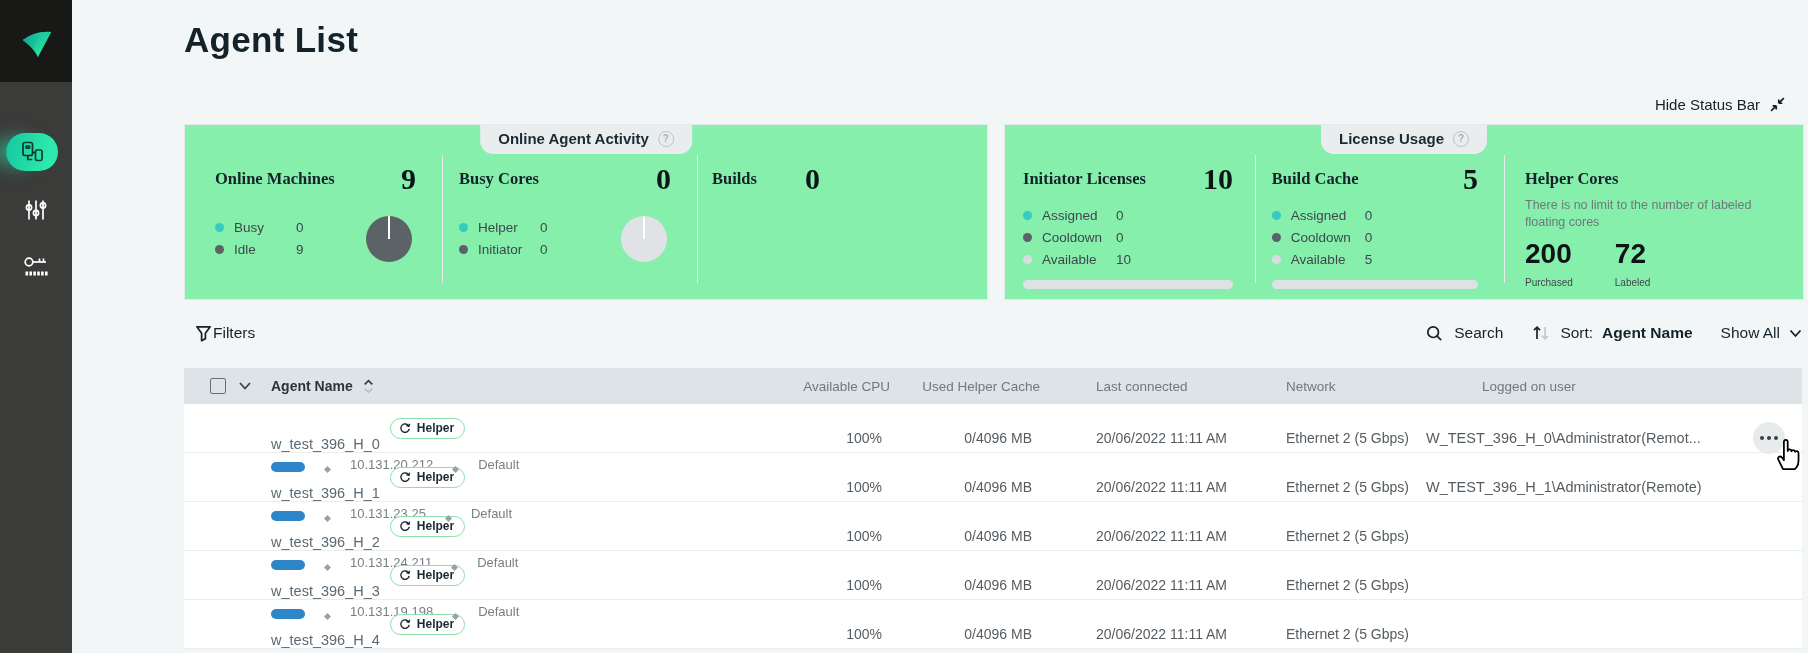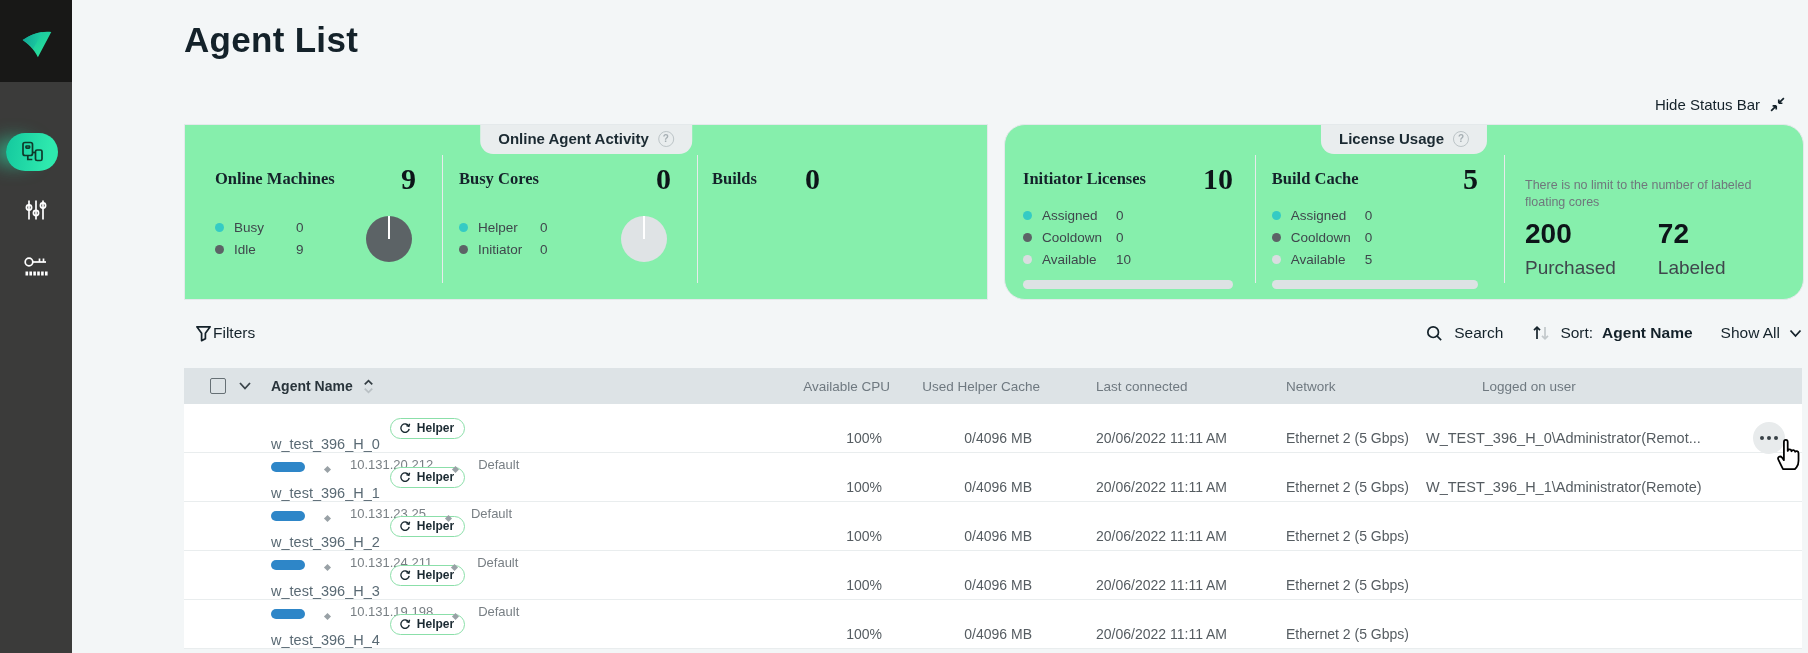"License Usage" .card-license { border-radius: 21px -> none }
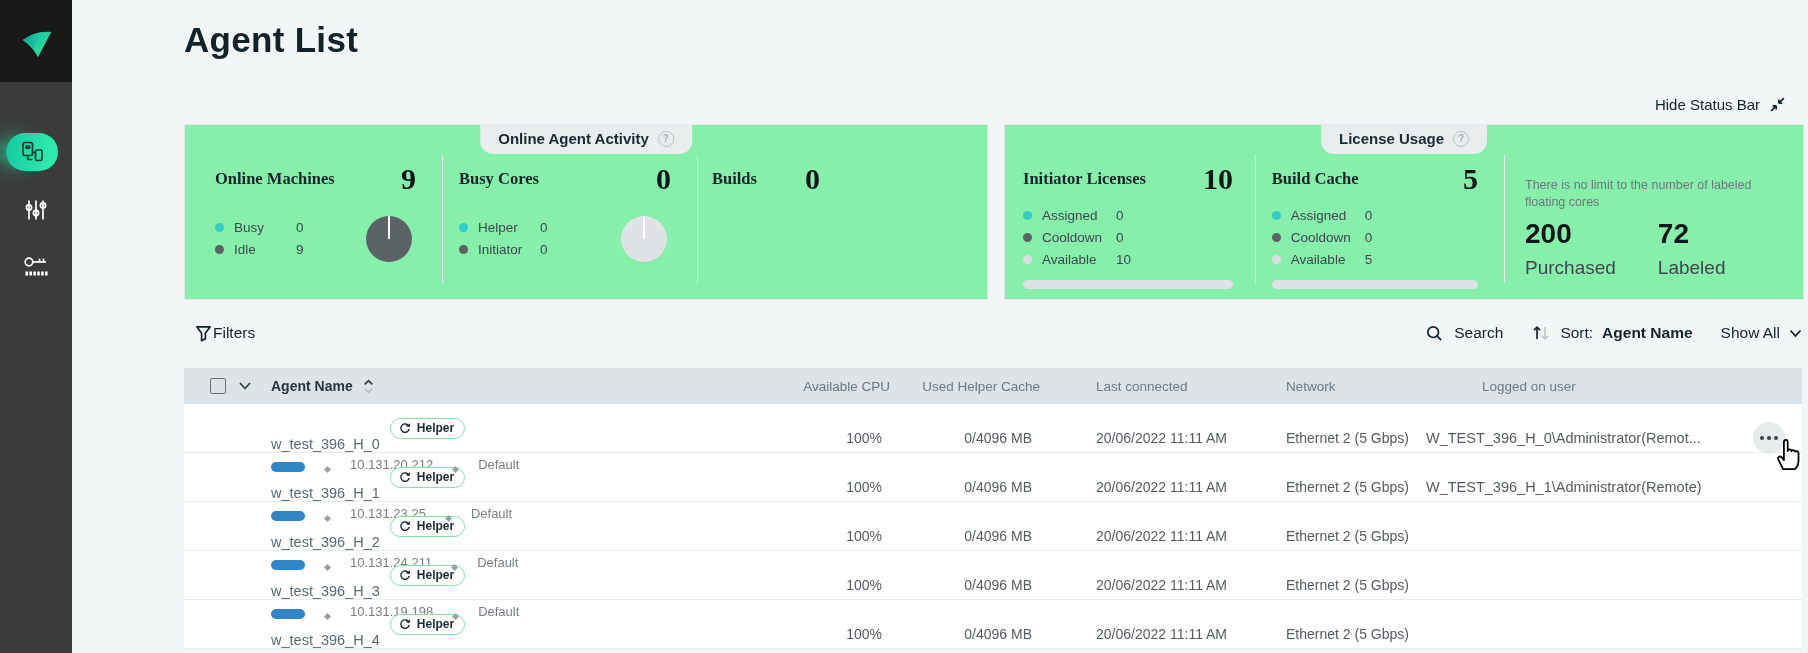"Helper Cores" div.col-head { html: none -> <div> <span>Helper Cores</span> </div> }
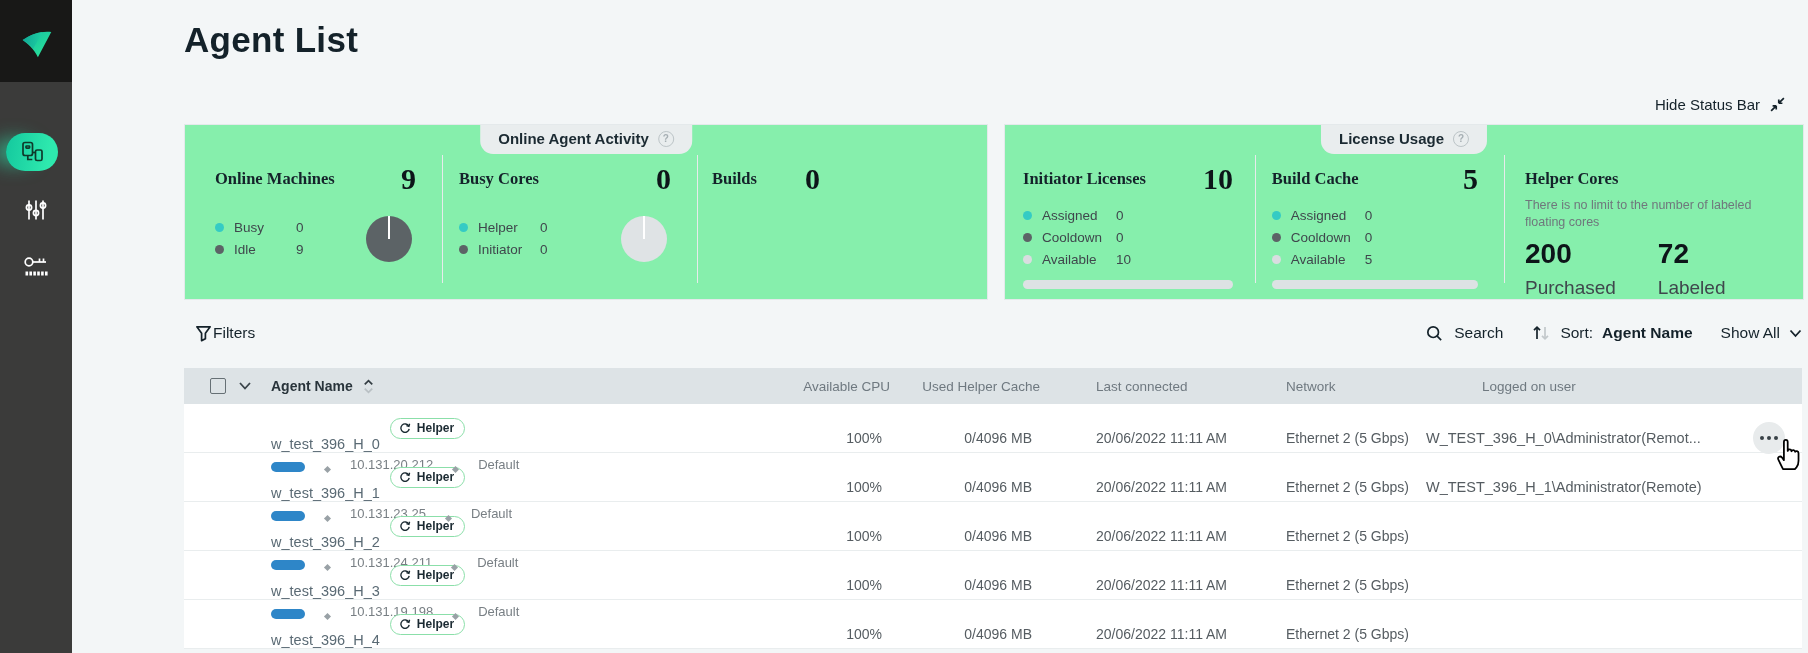"Purchased" .stat-label { font-size: 19px -> 10px }
